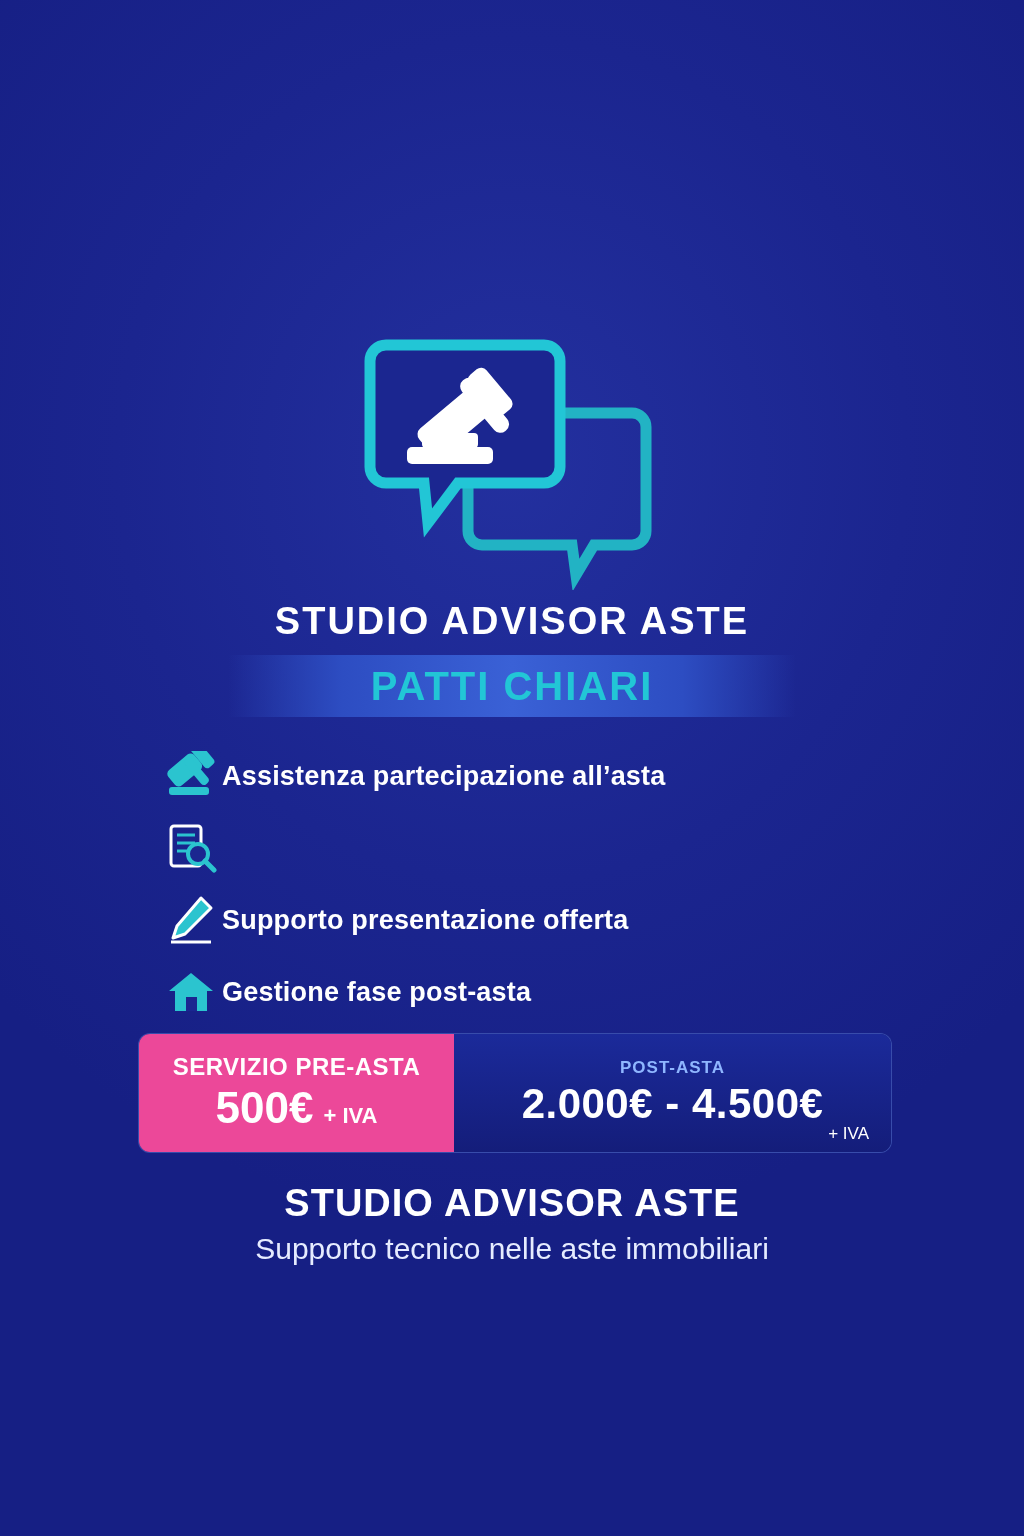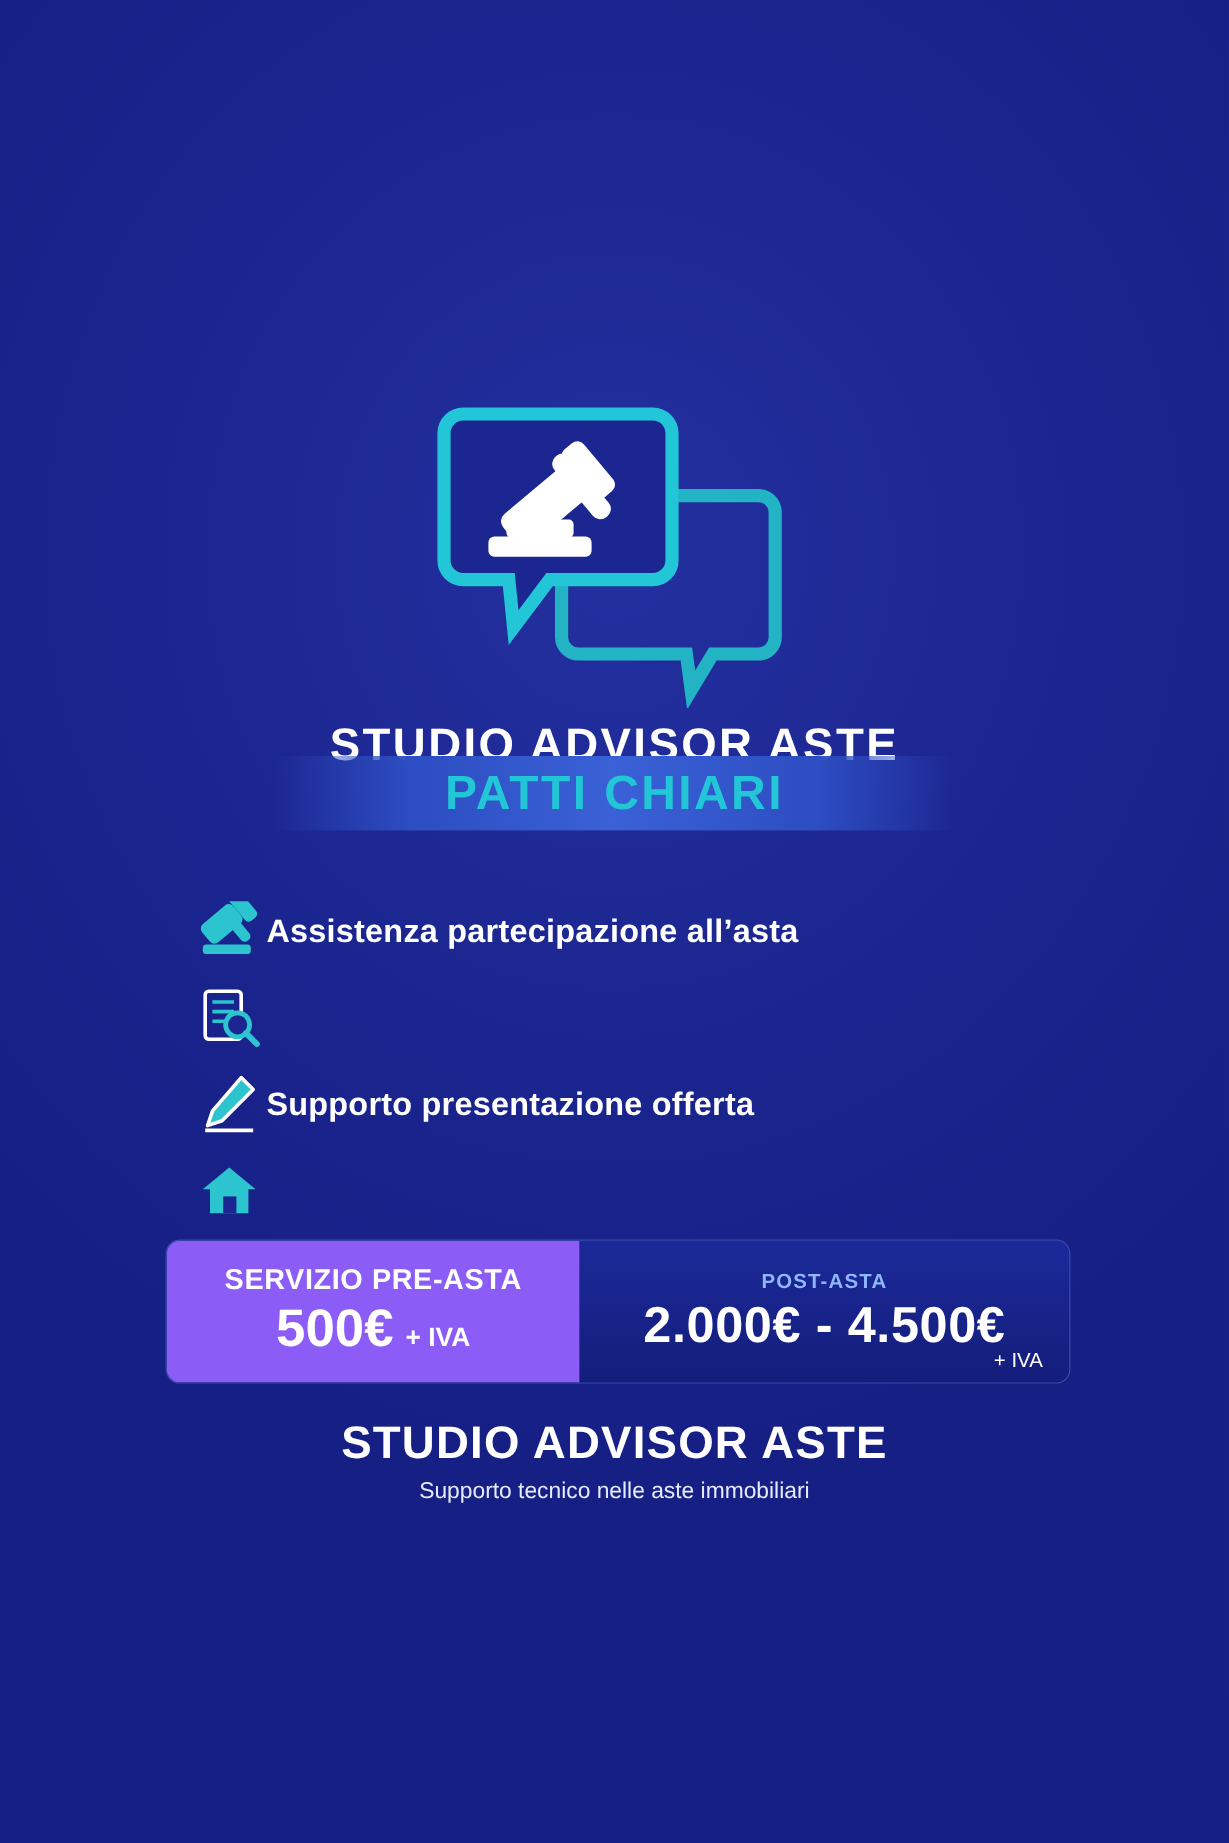"PATTI CHIARI" .patti-band { top: 630px -> 655px }
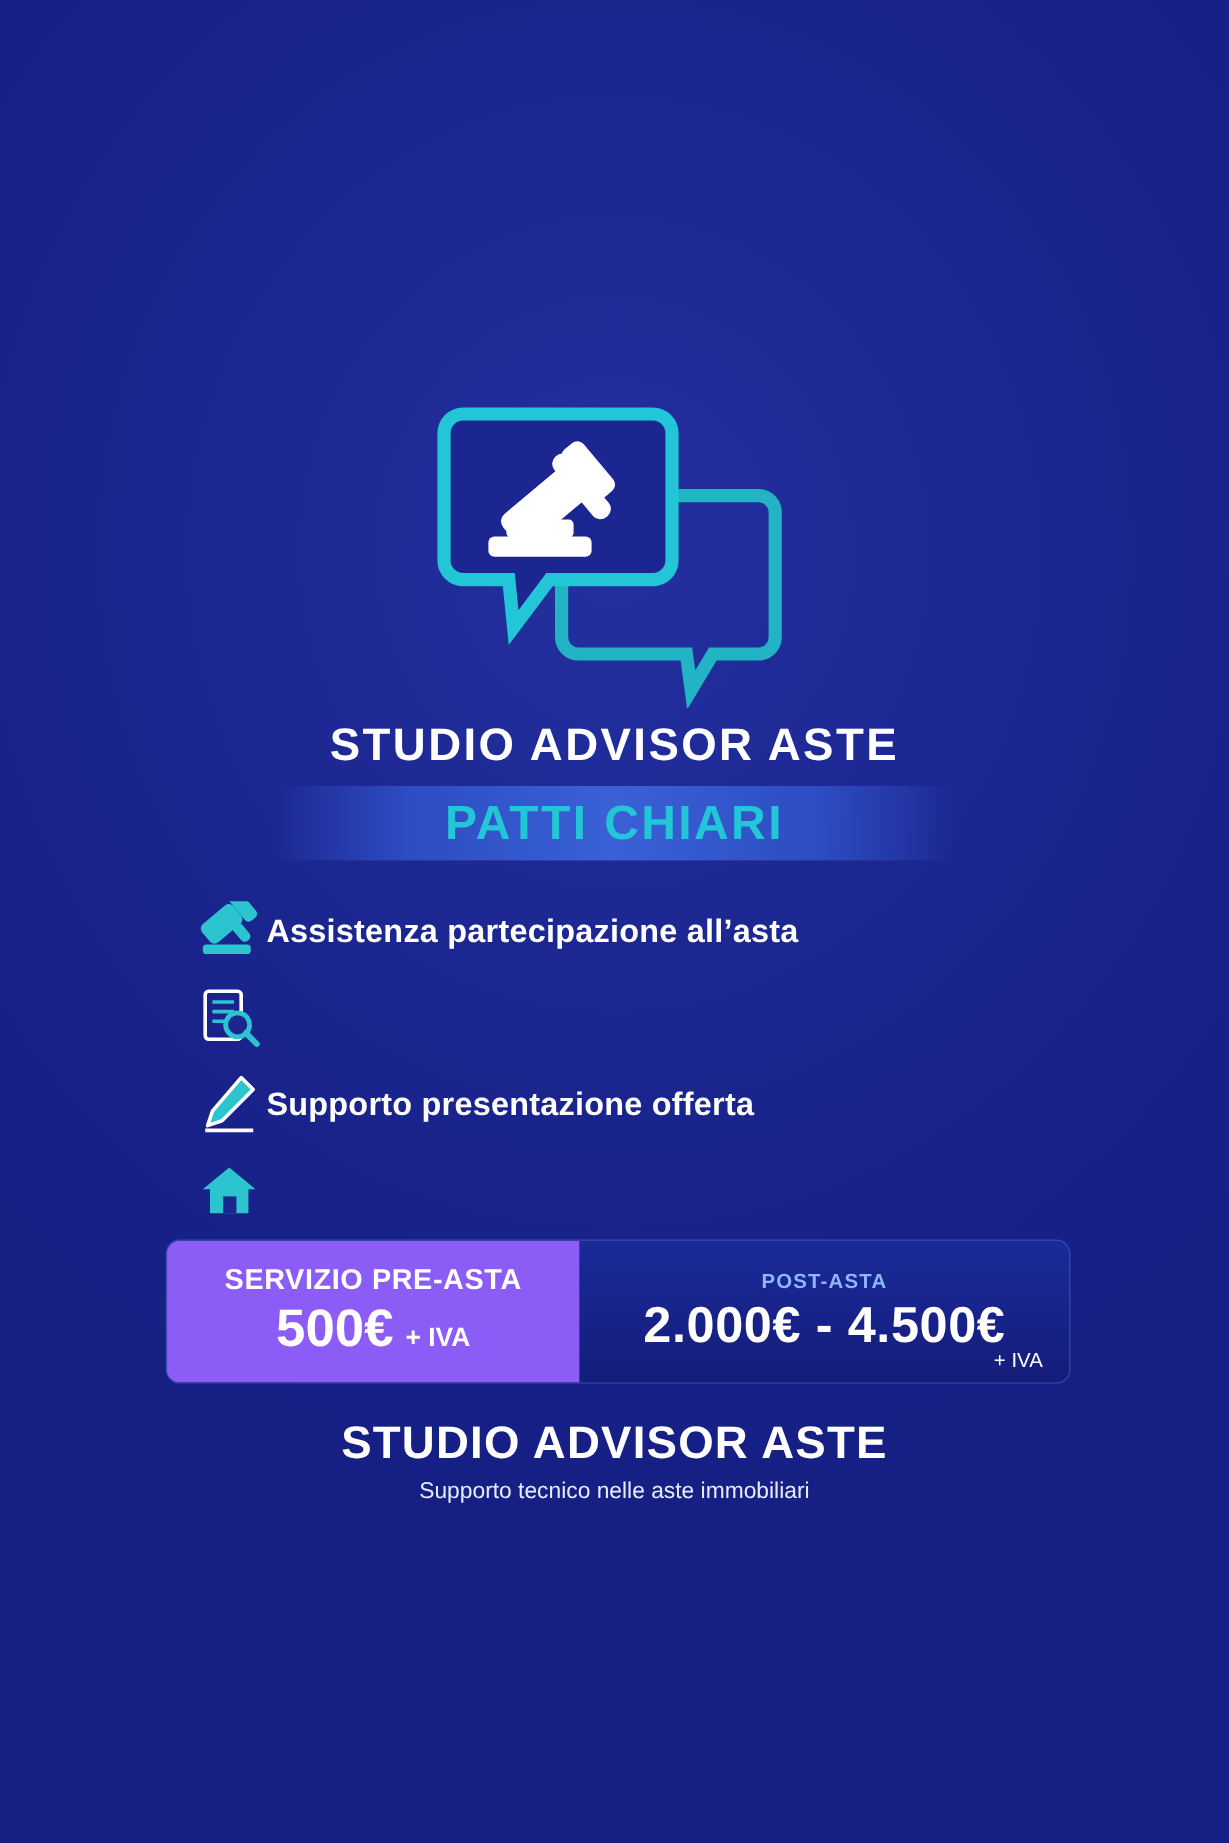"Gestione fase post-asta" span.flabel { html: none -> <span>Gestione fase post-asta</span> }
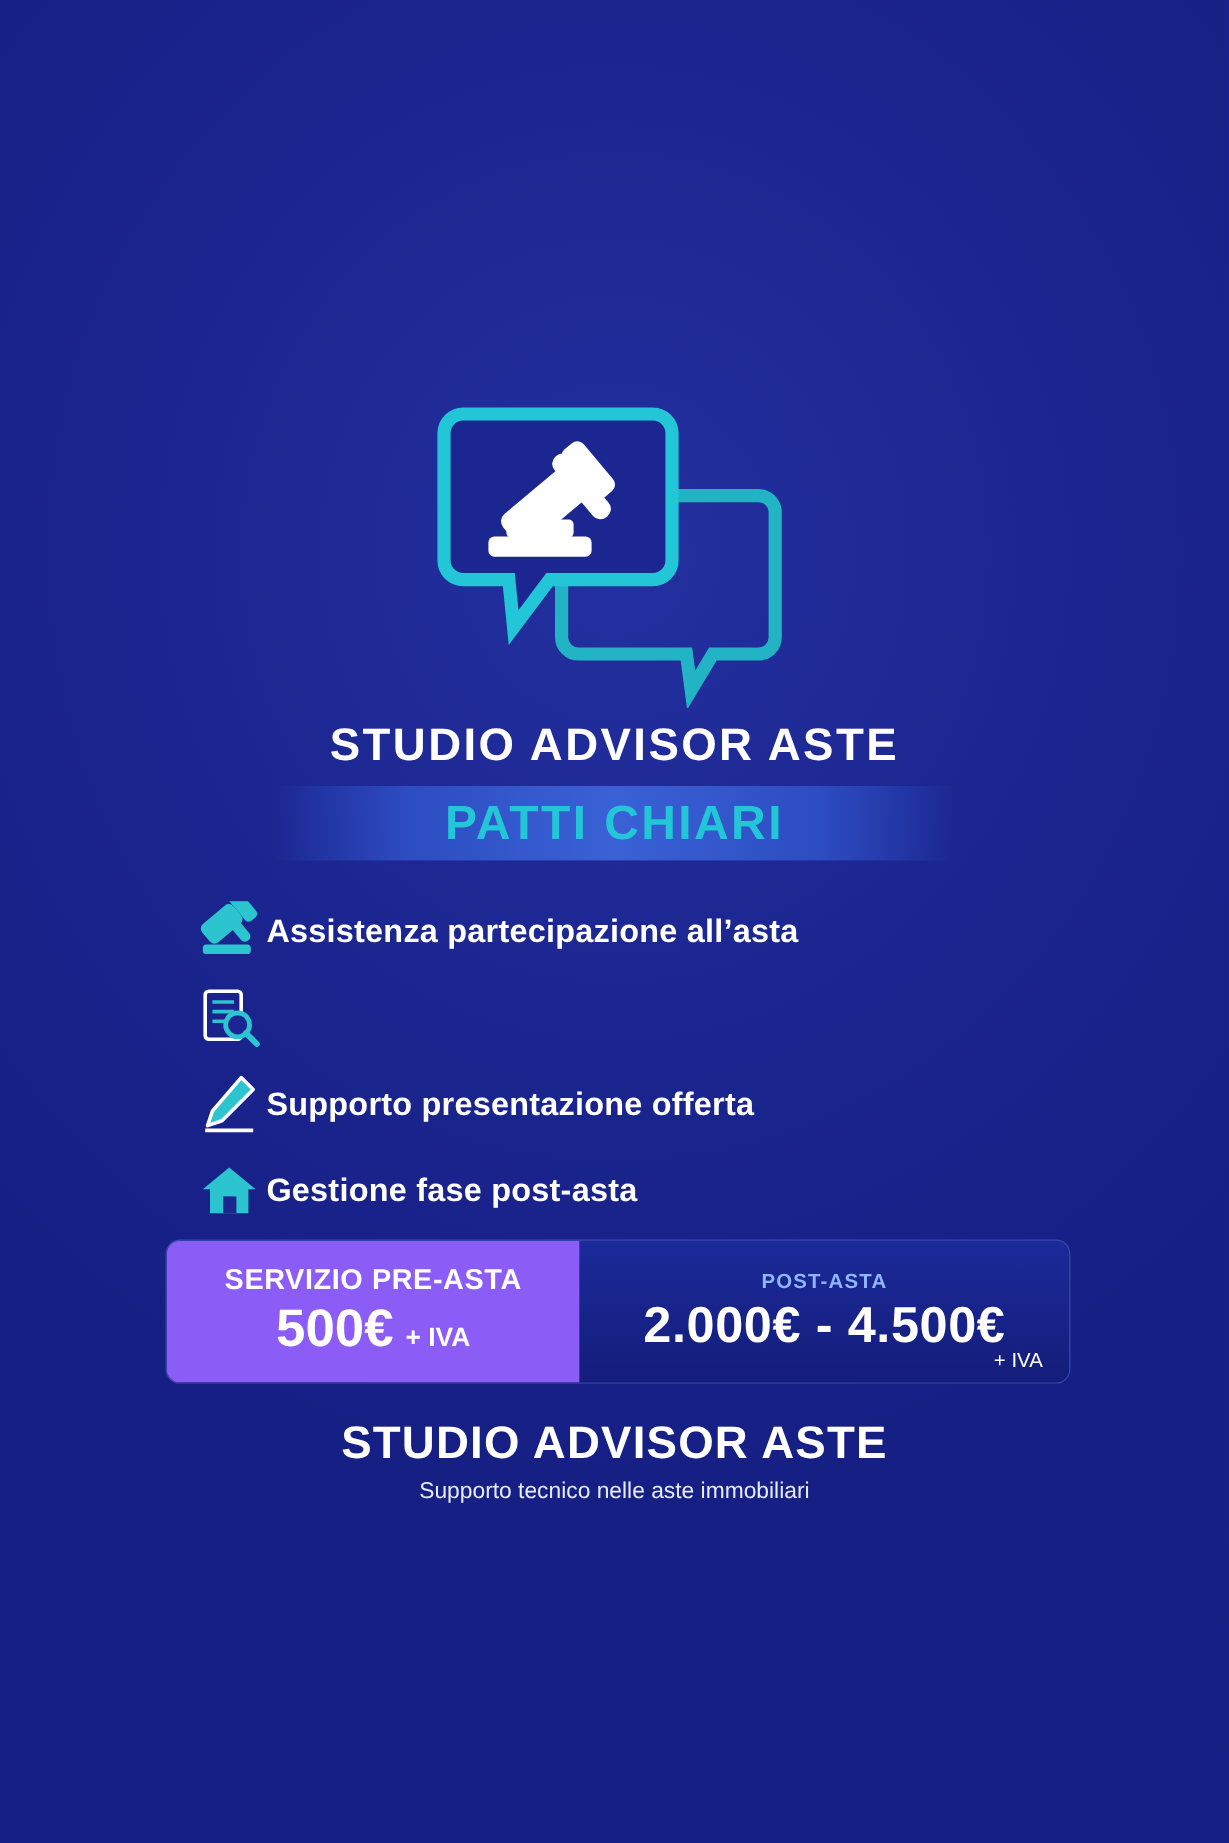"SERVIZIO PRE-ASTA" .price-left { background: #8b5cf6 -> #ec4899; width: 344px -> 315px }
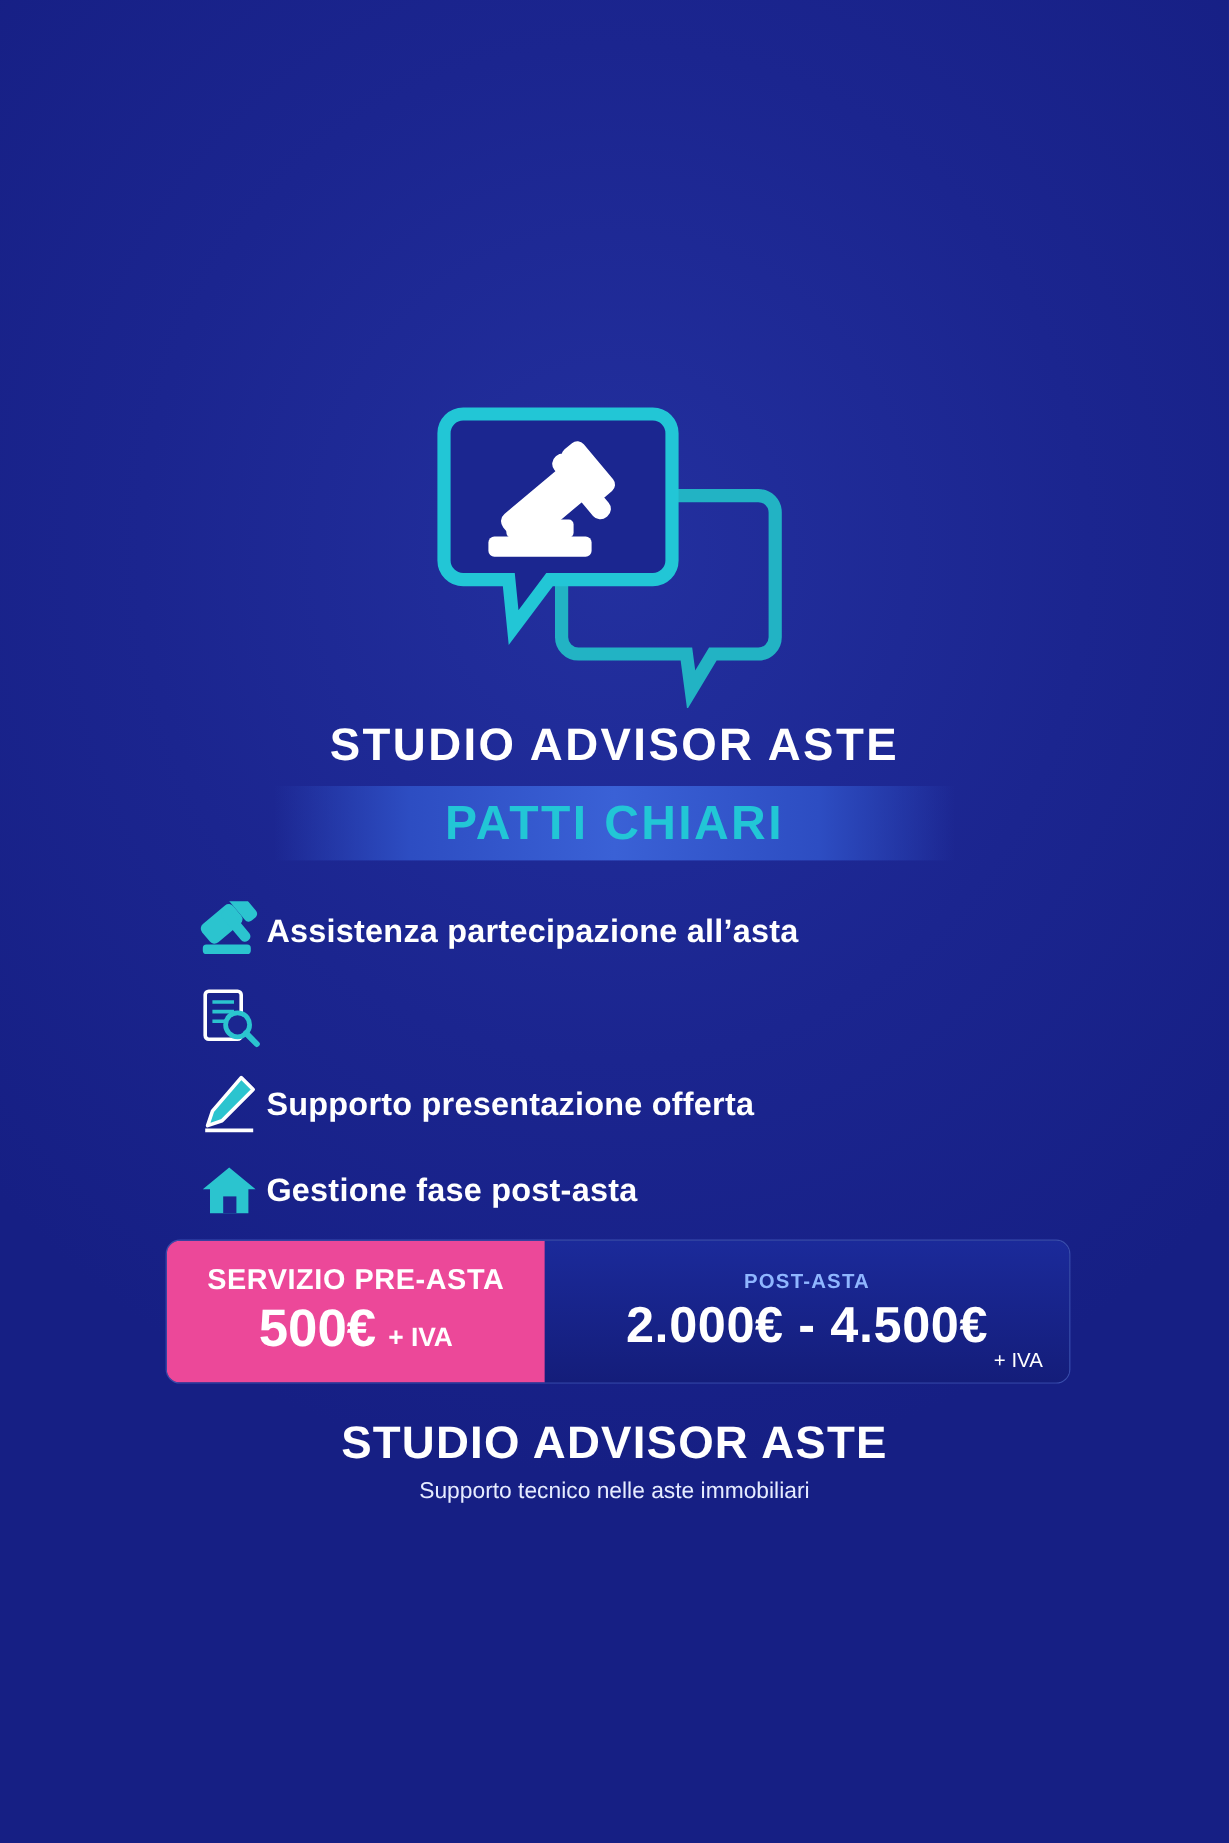"Supporto tecnico nelle aste immobiliari" .footer-tag { font-size: 19px -> 30px }
